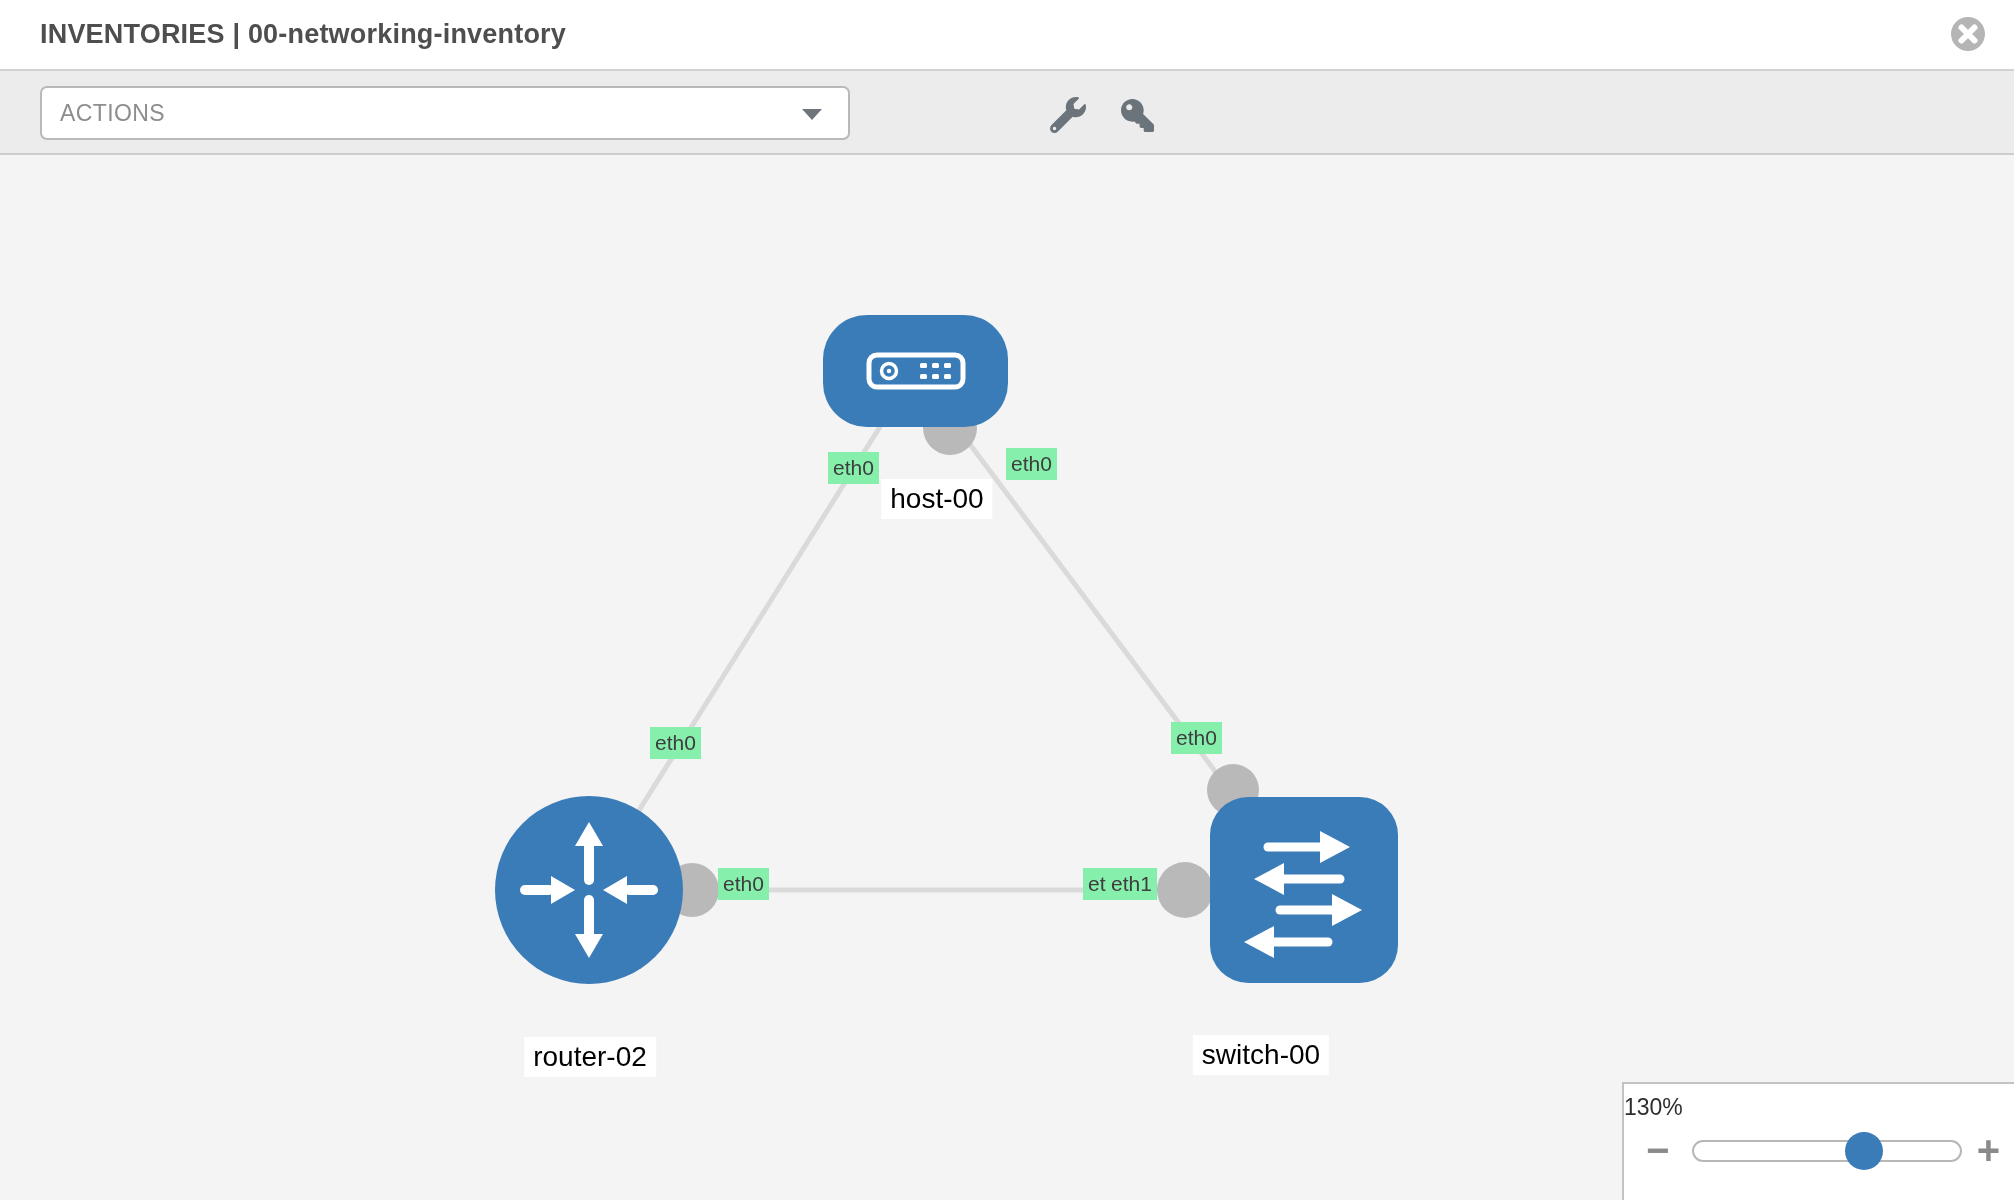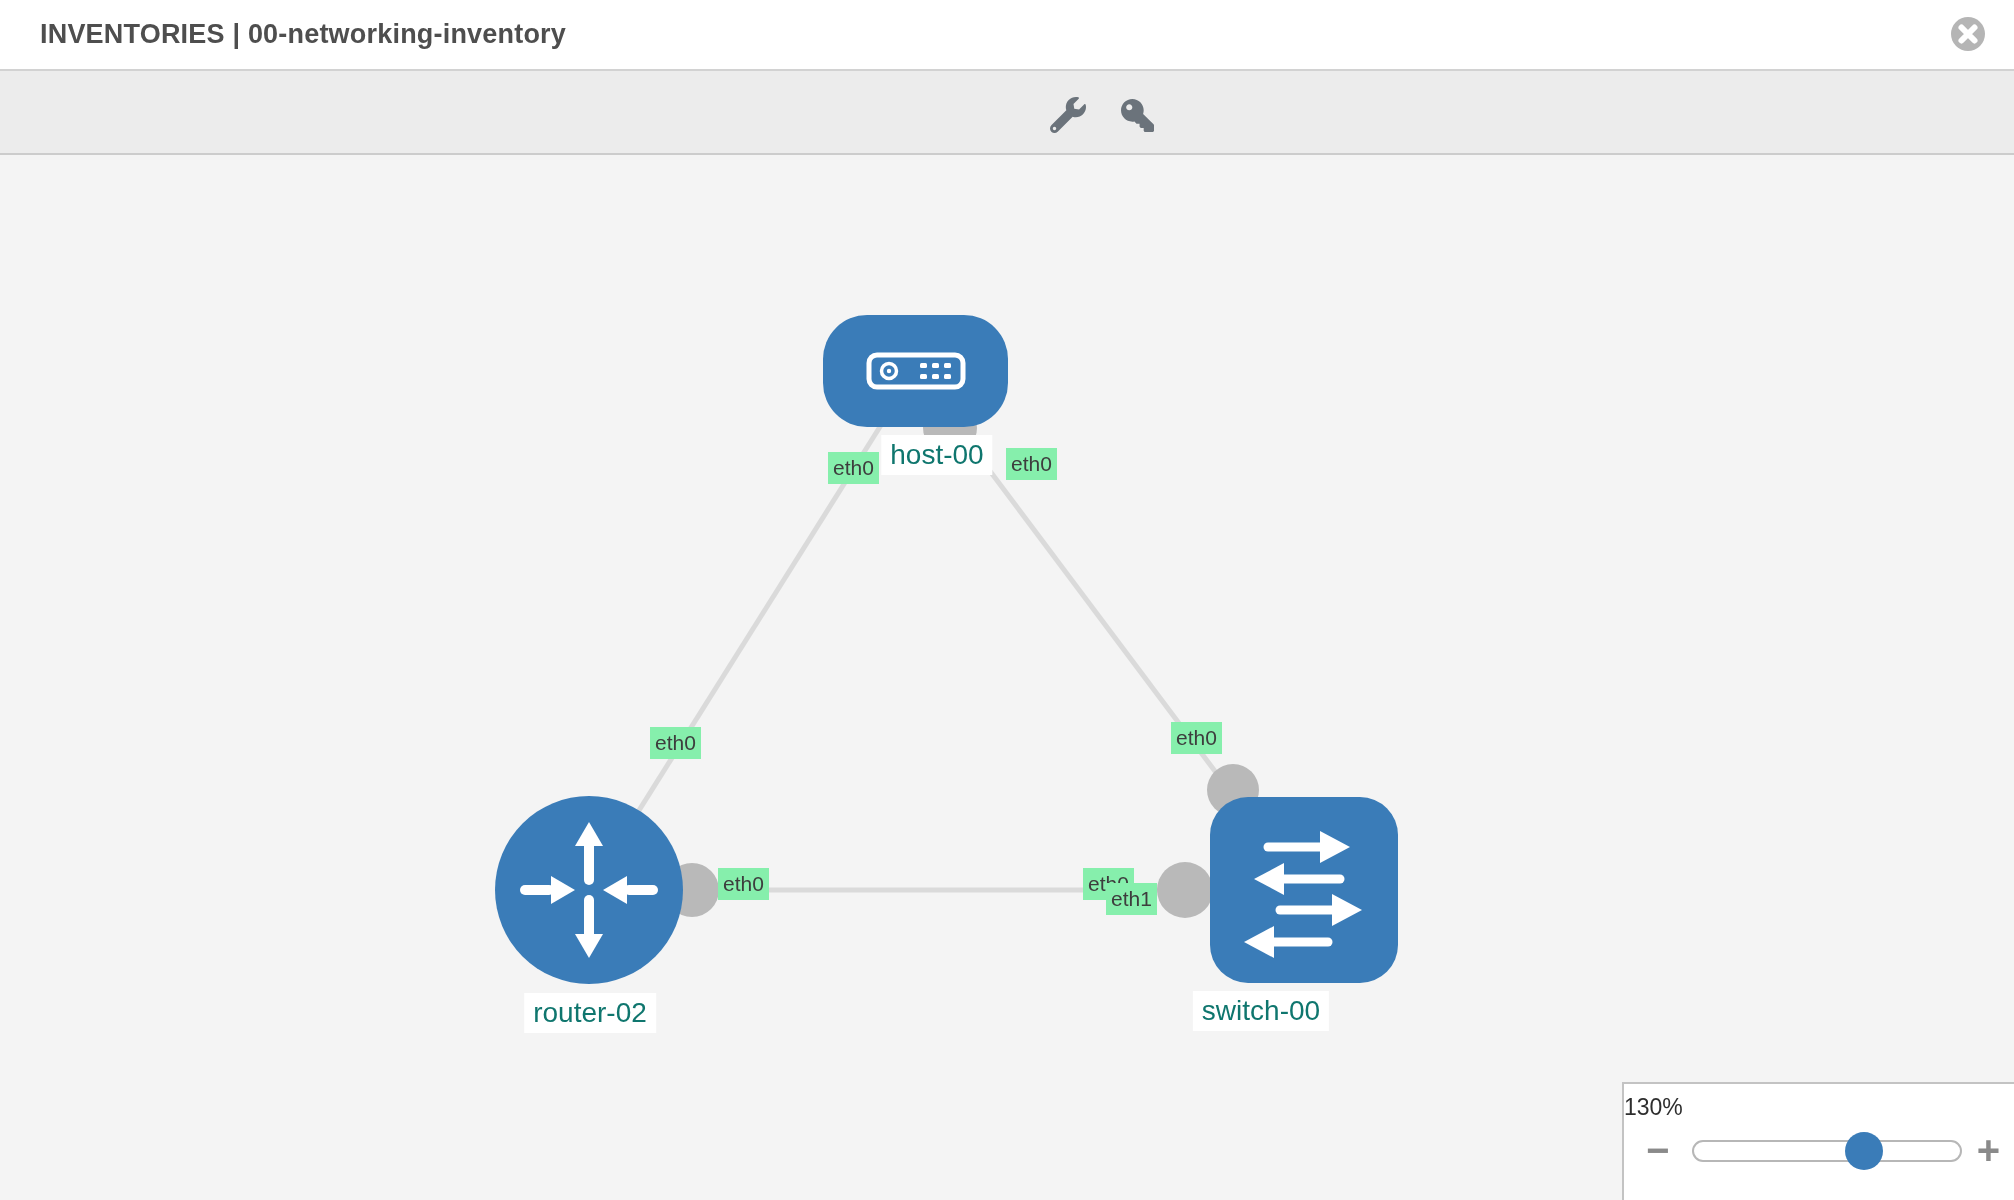"ACTIONS" div.dropdown { html: none -> <div> <span>ACTIONS</span> <span></span> </div> }
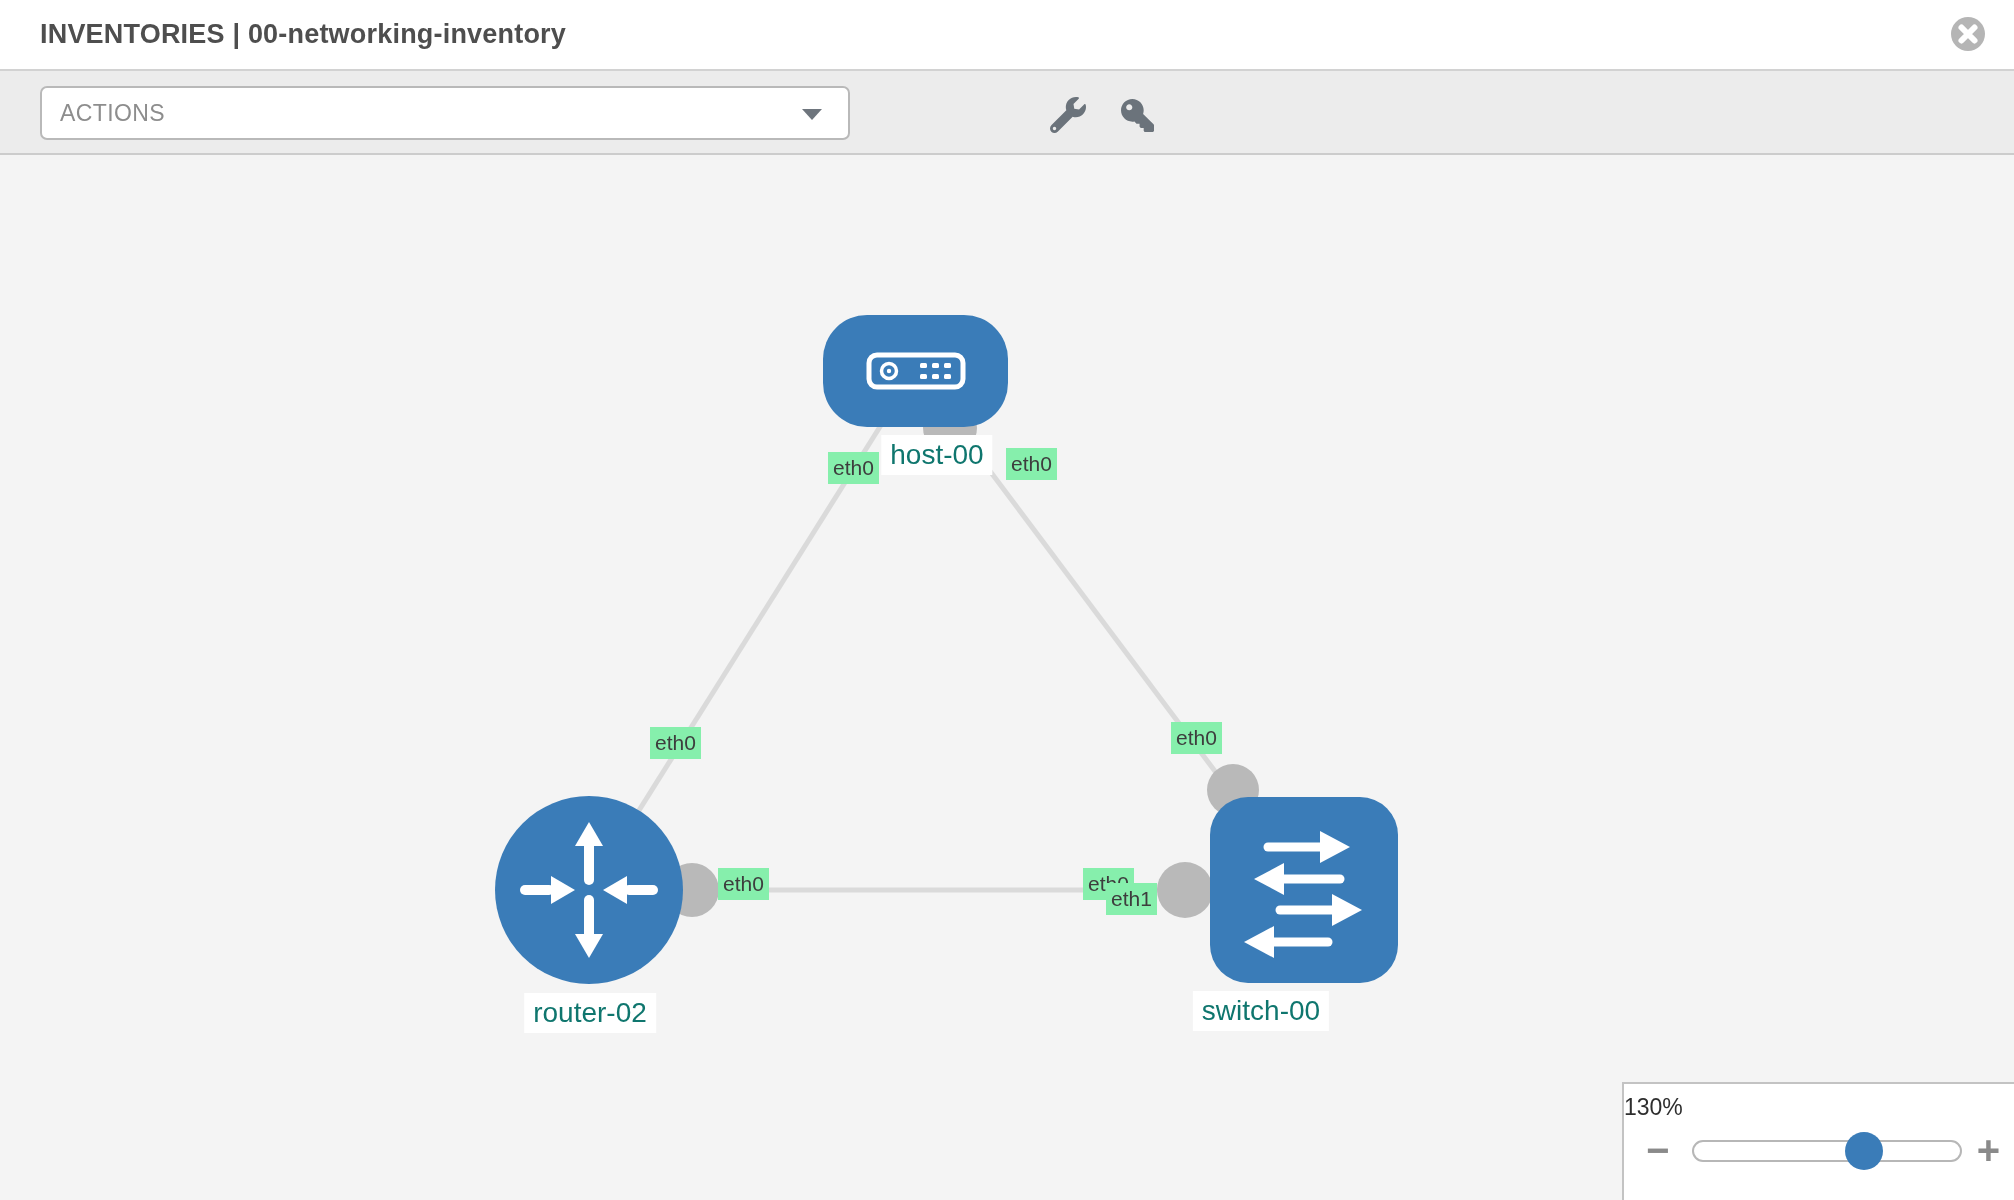"host-00" .nodelbl { color: #0f766e -> #000000; margin-top: none -> 44px }
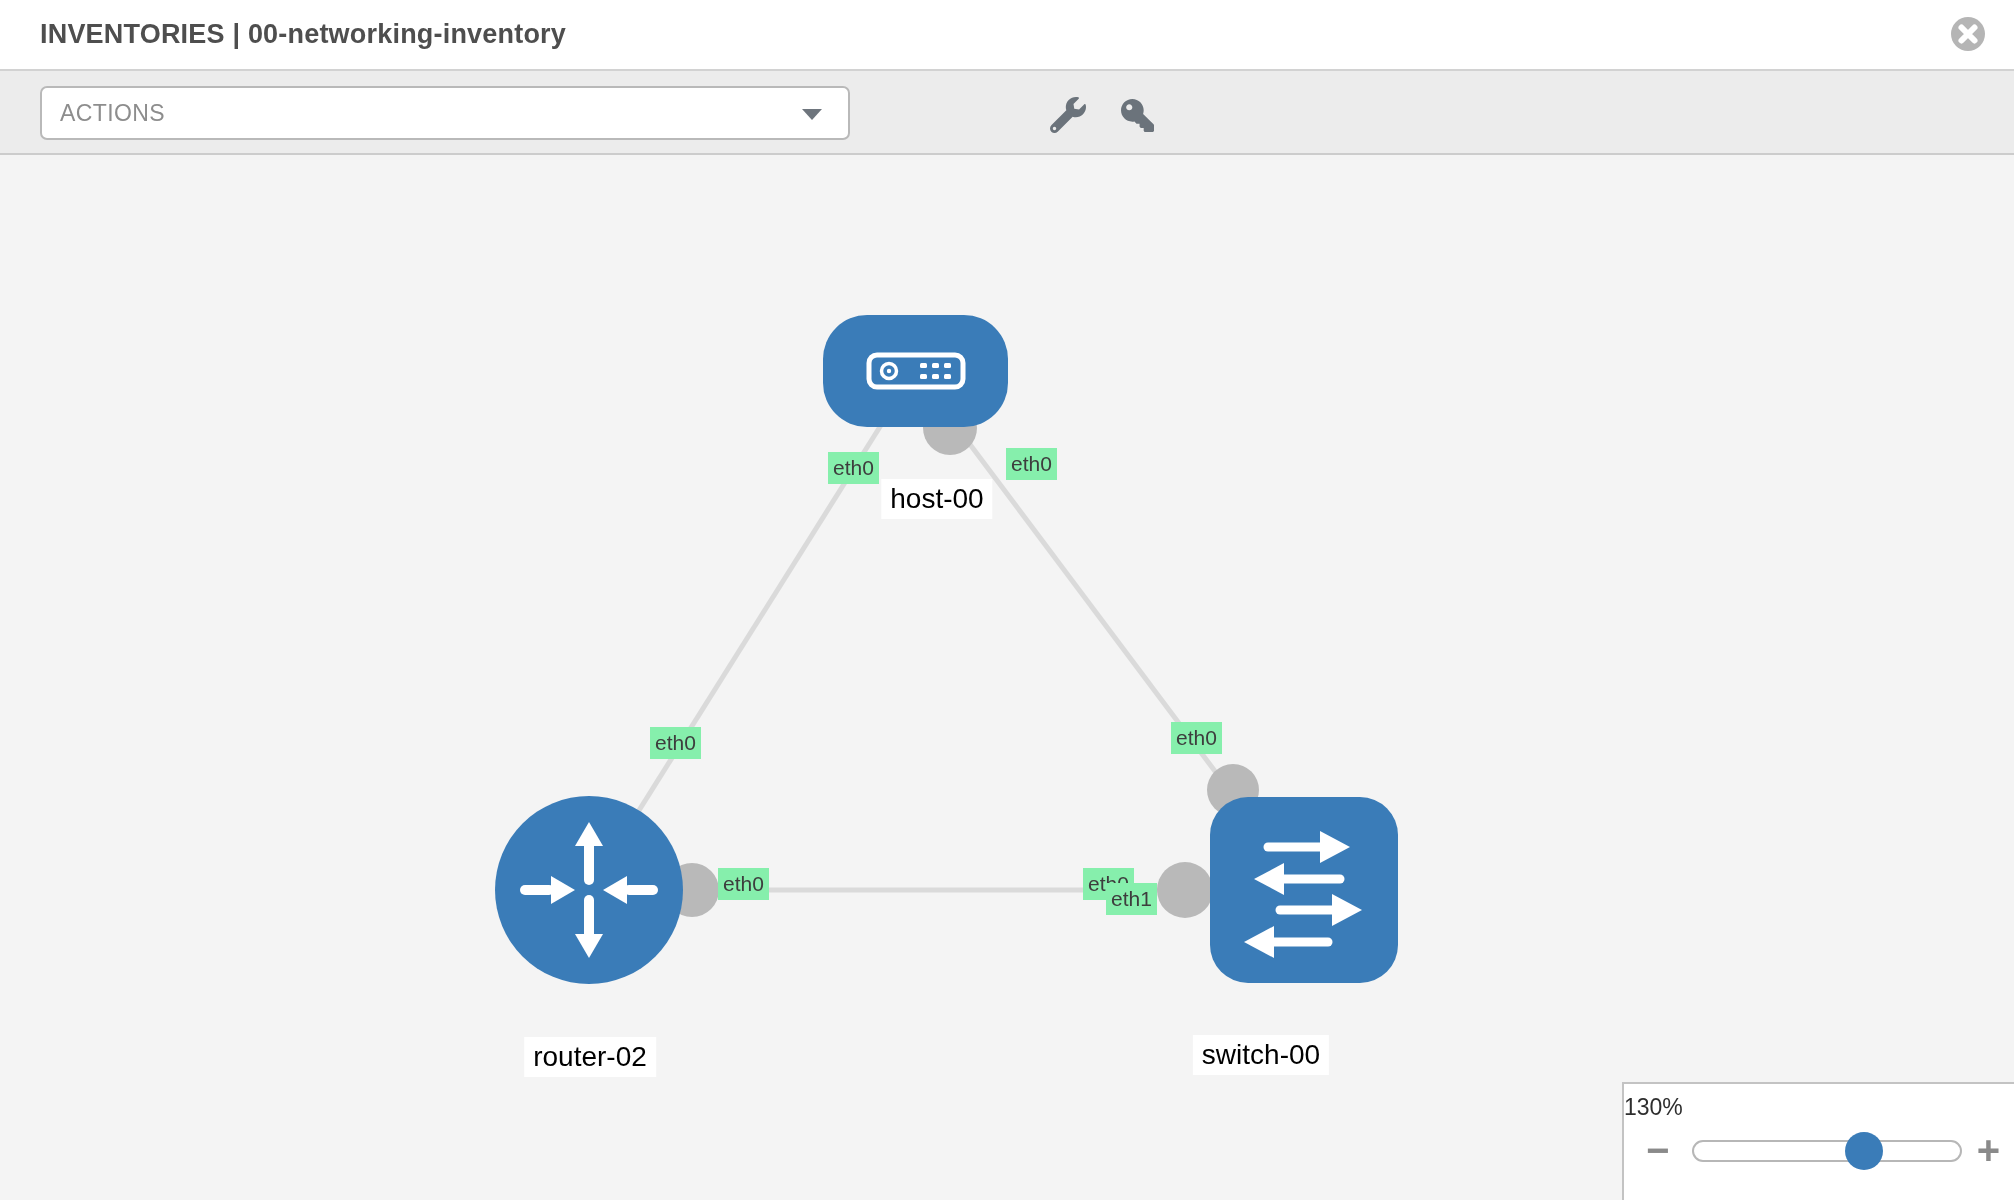"eth1" div.iflbl { top: 726px -> 711px }
